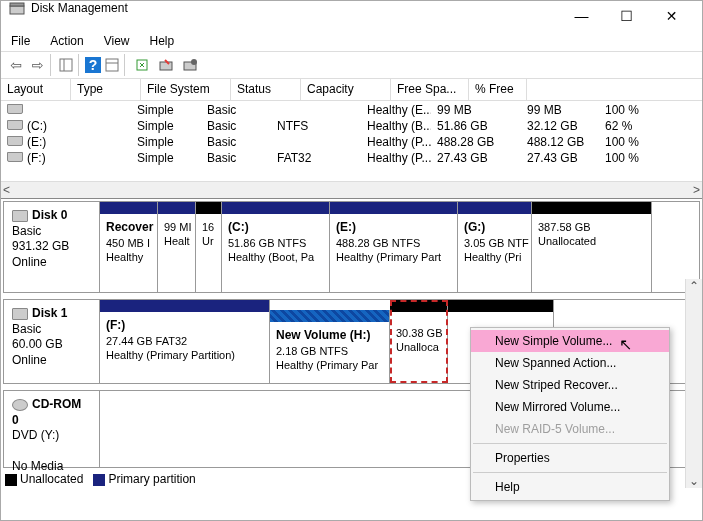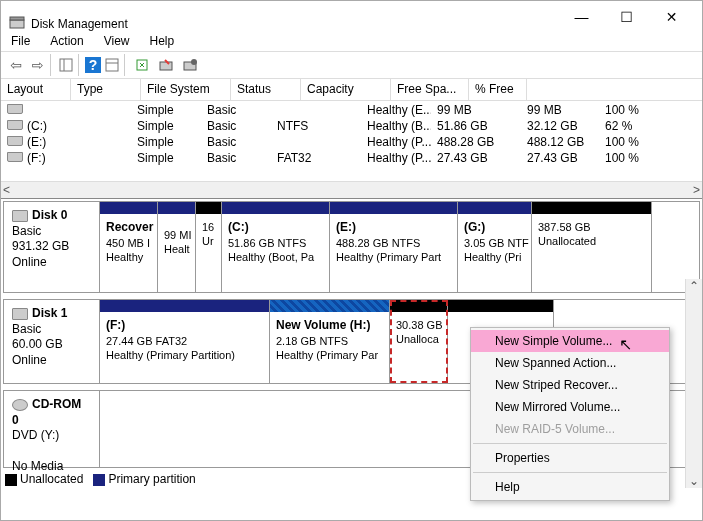"Disk Management" .titlebar { align-items: flex-end -> flex-start }
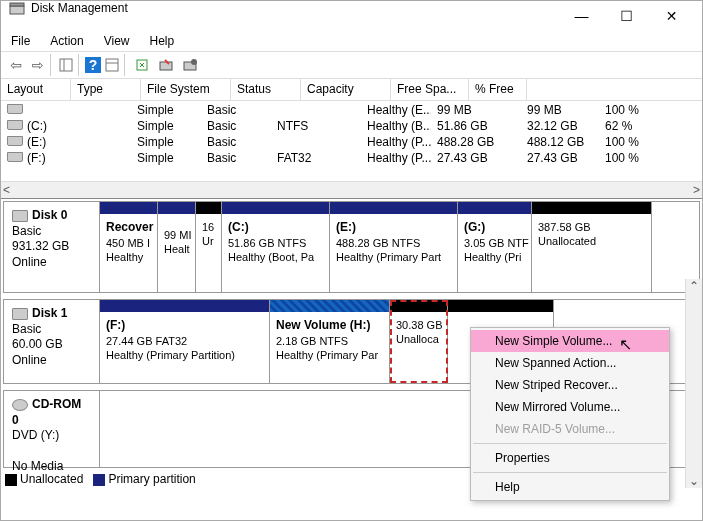"99 MI" div.part { gap: 8px -> none }
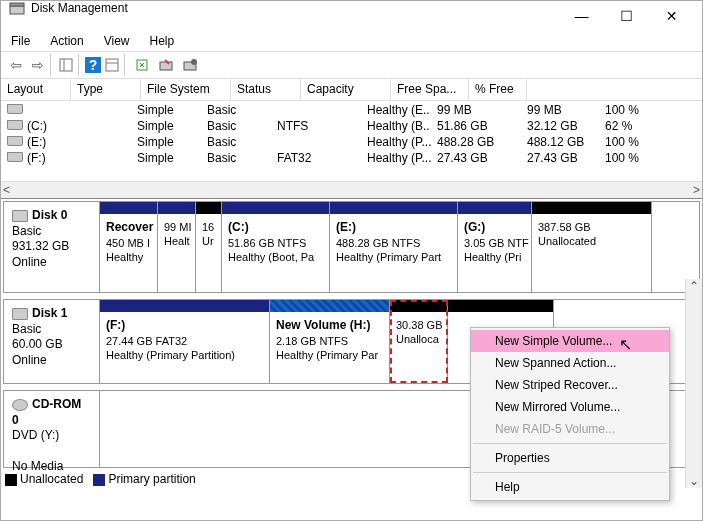"New Volume (H:)" div.part { margin-top: none -> 10px }
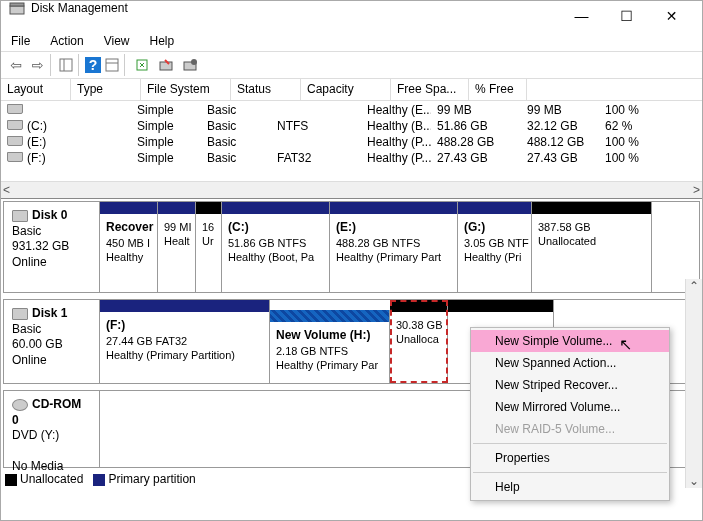"30.38 GB" div.part { gap: none -> 8px }
